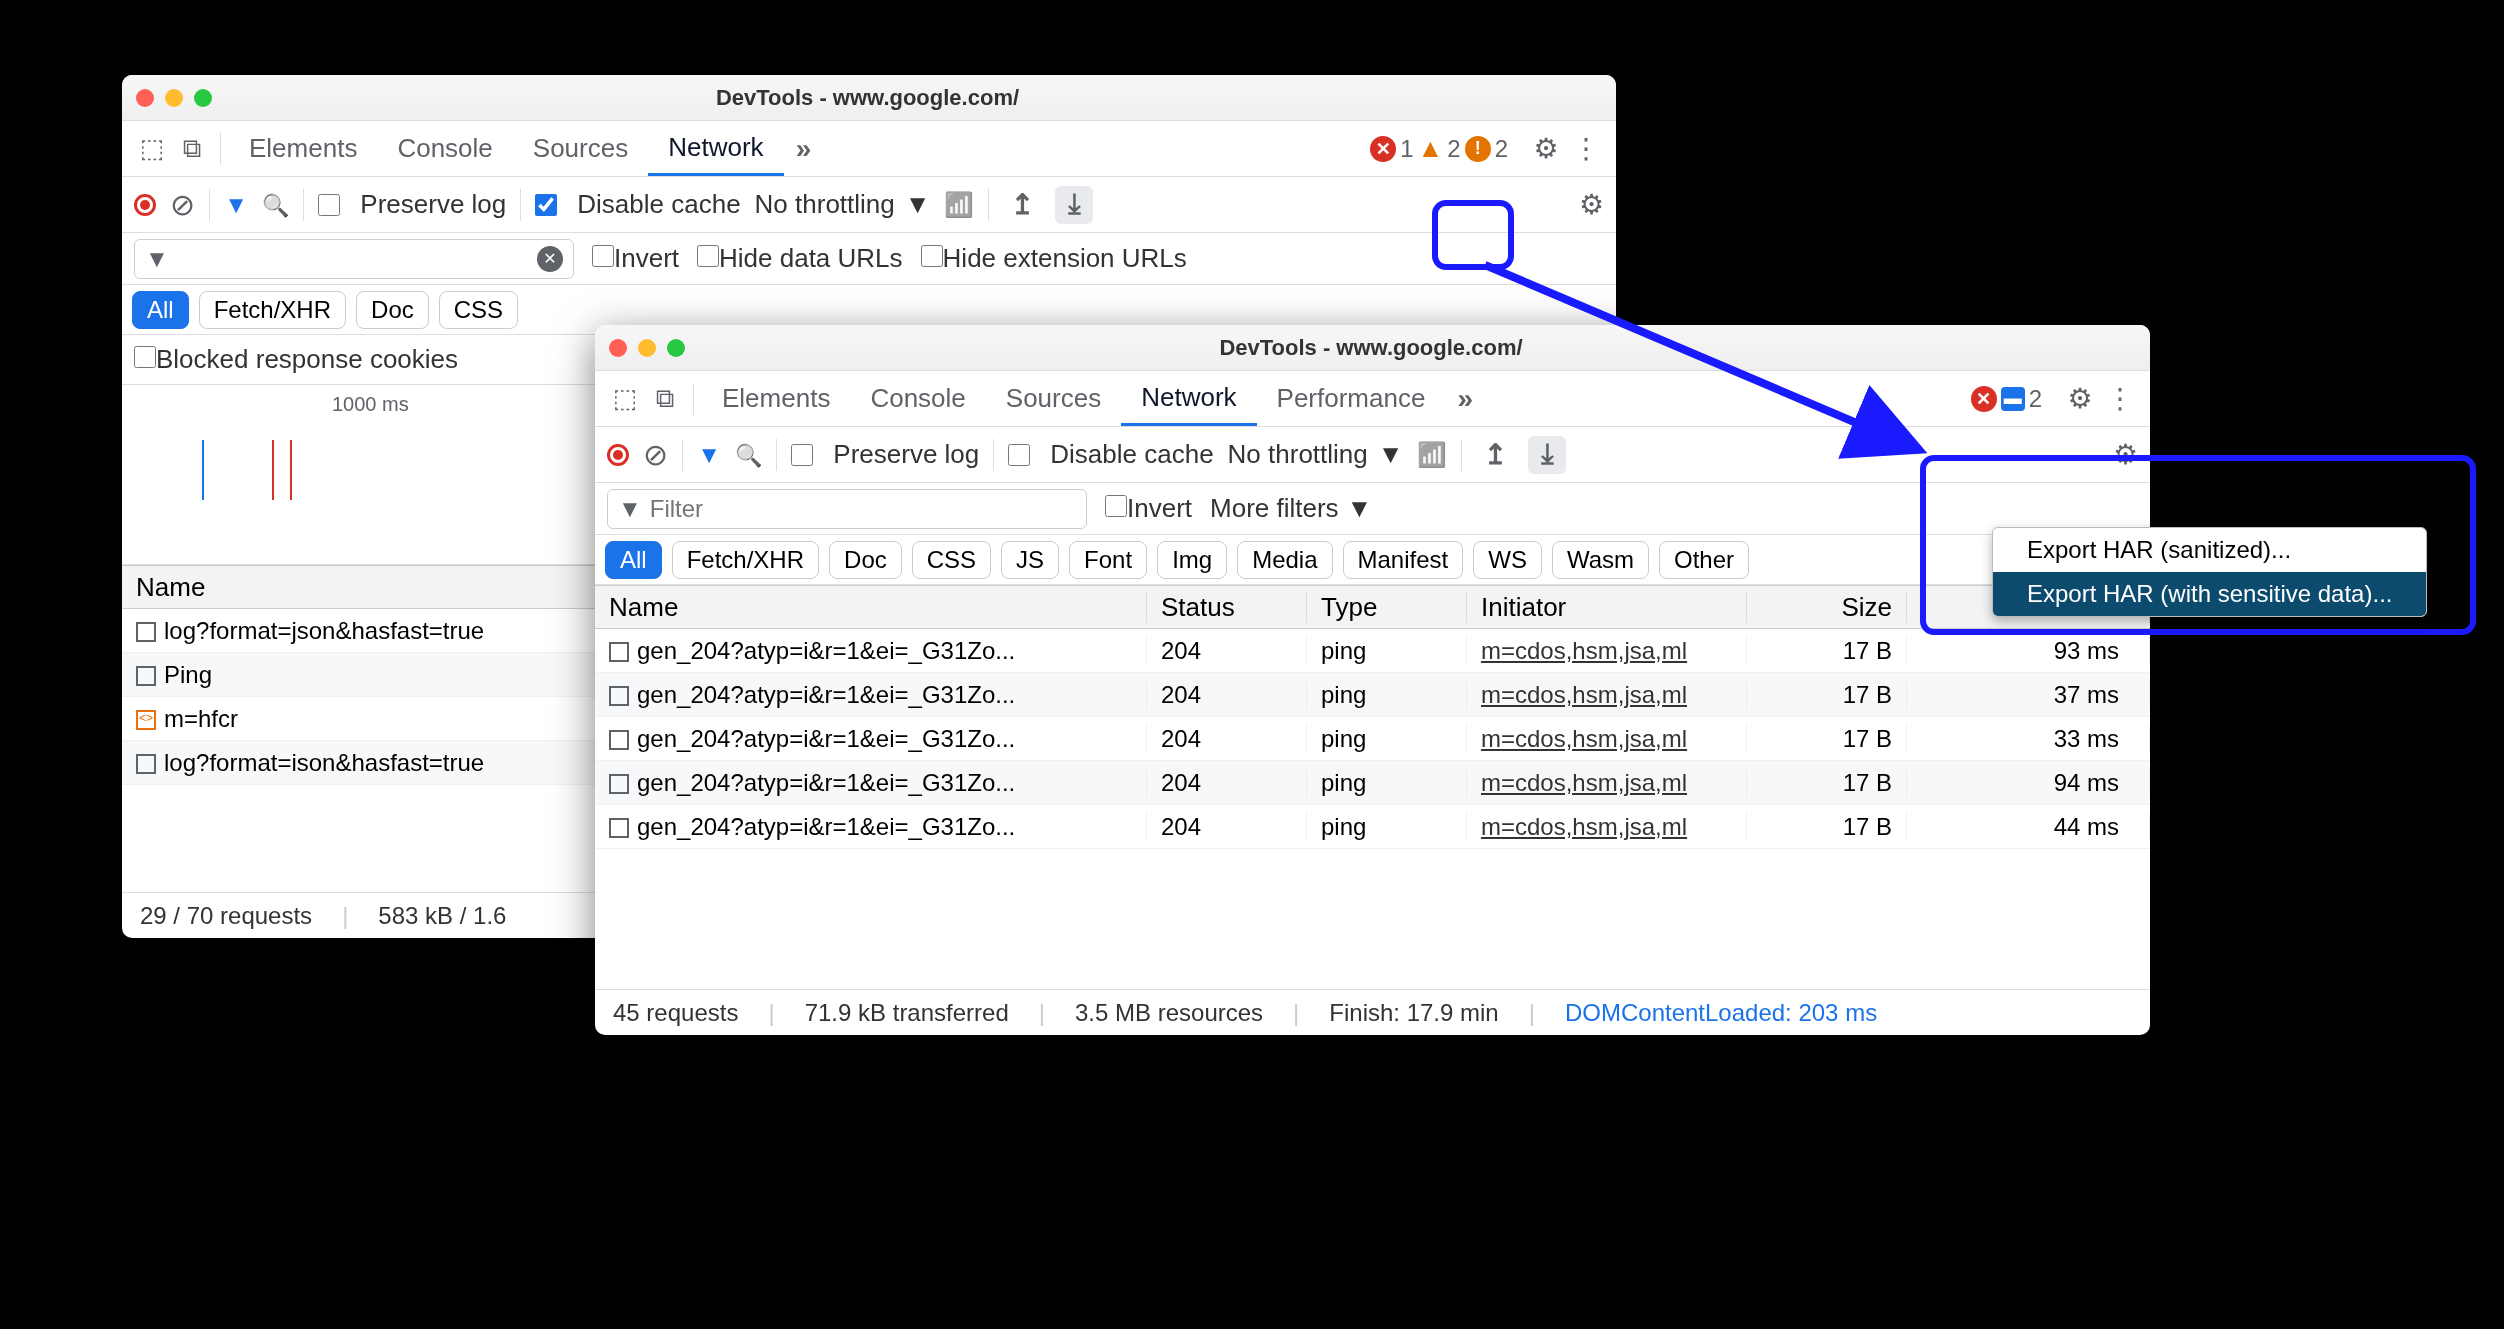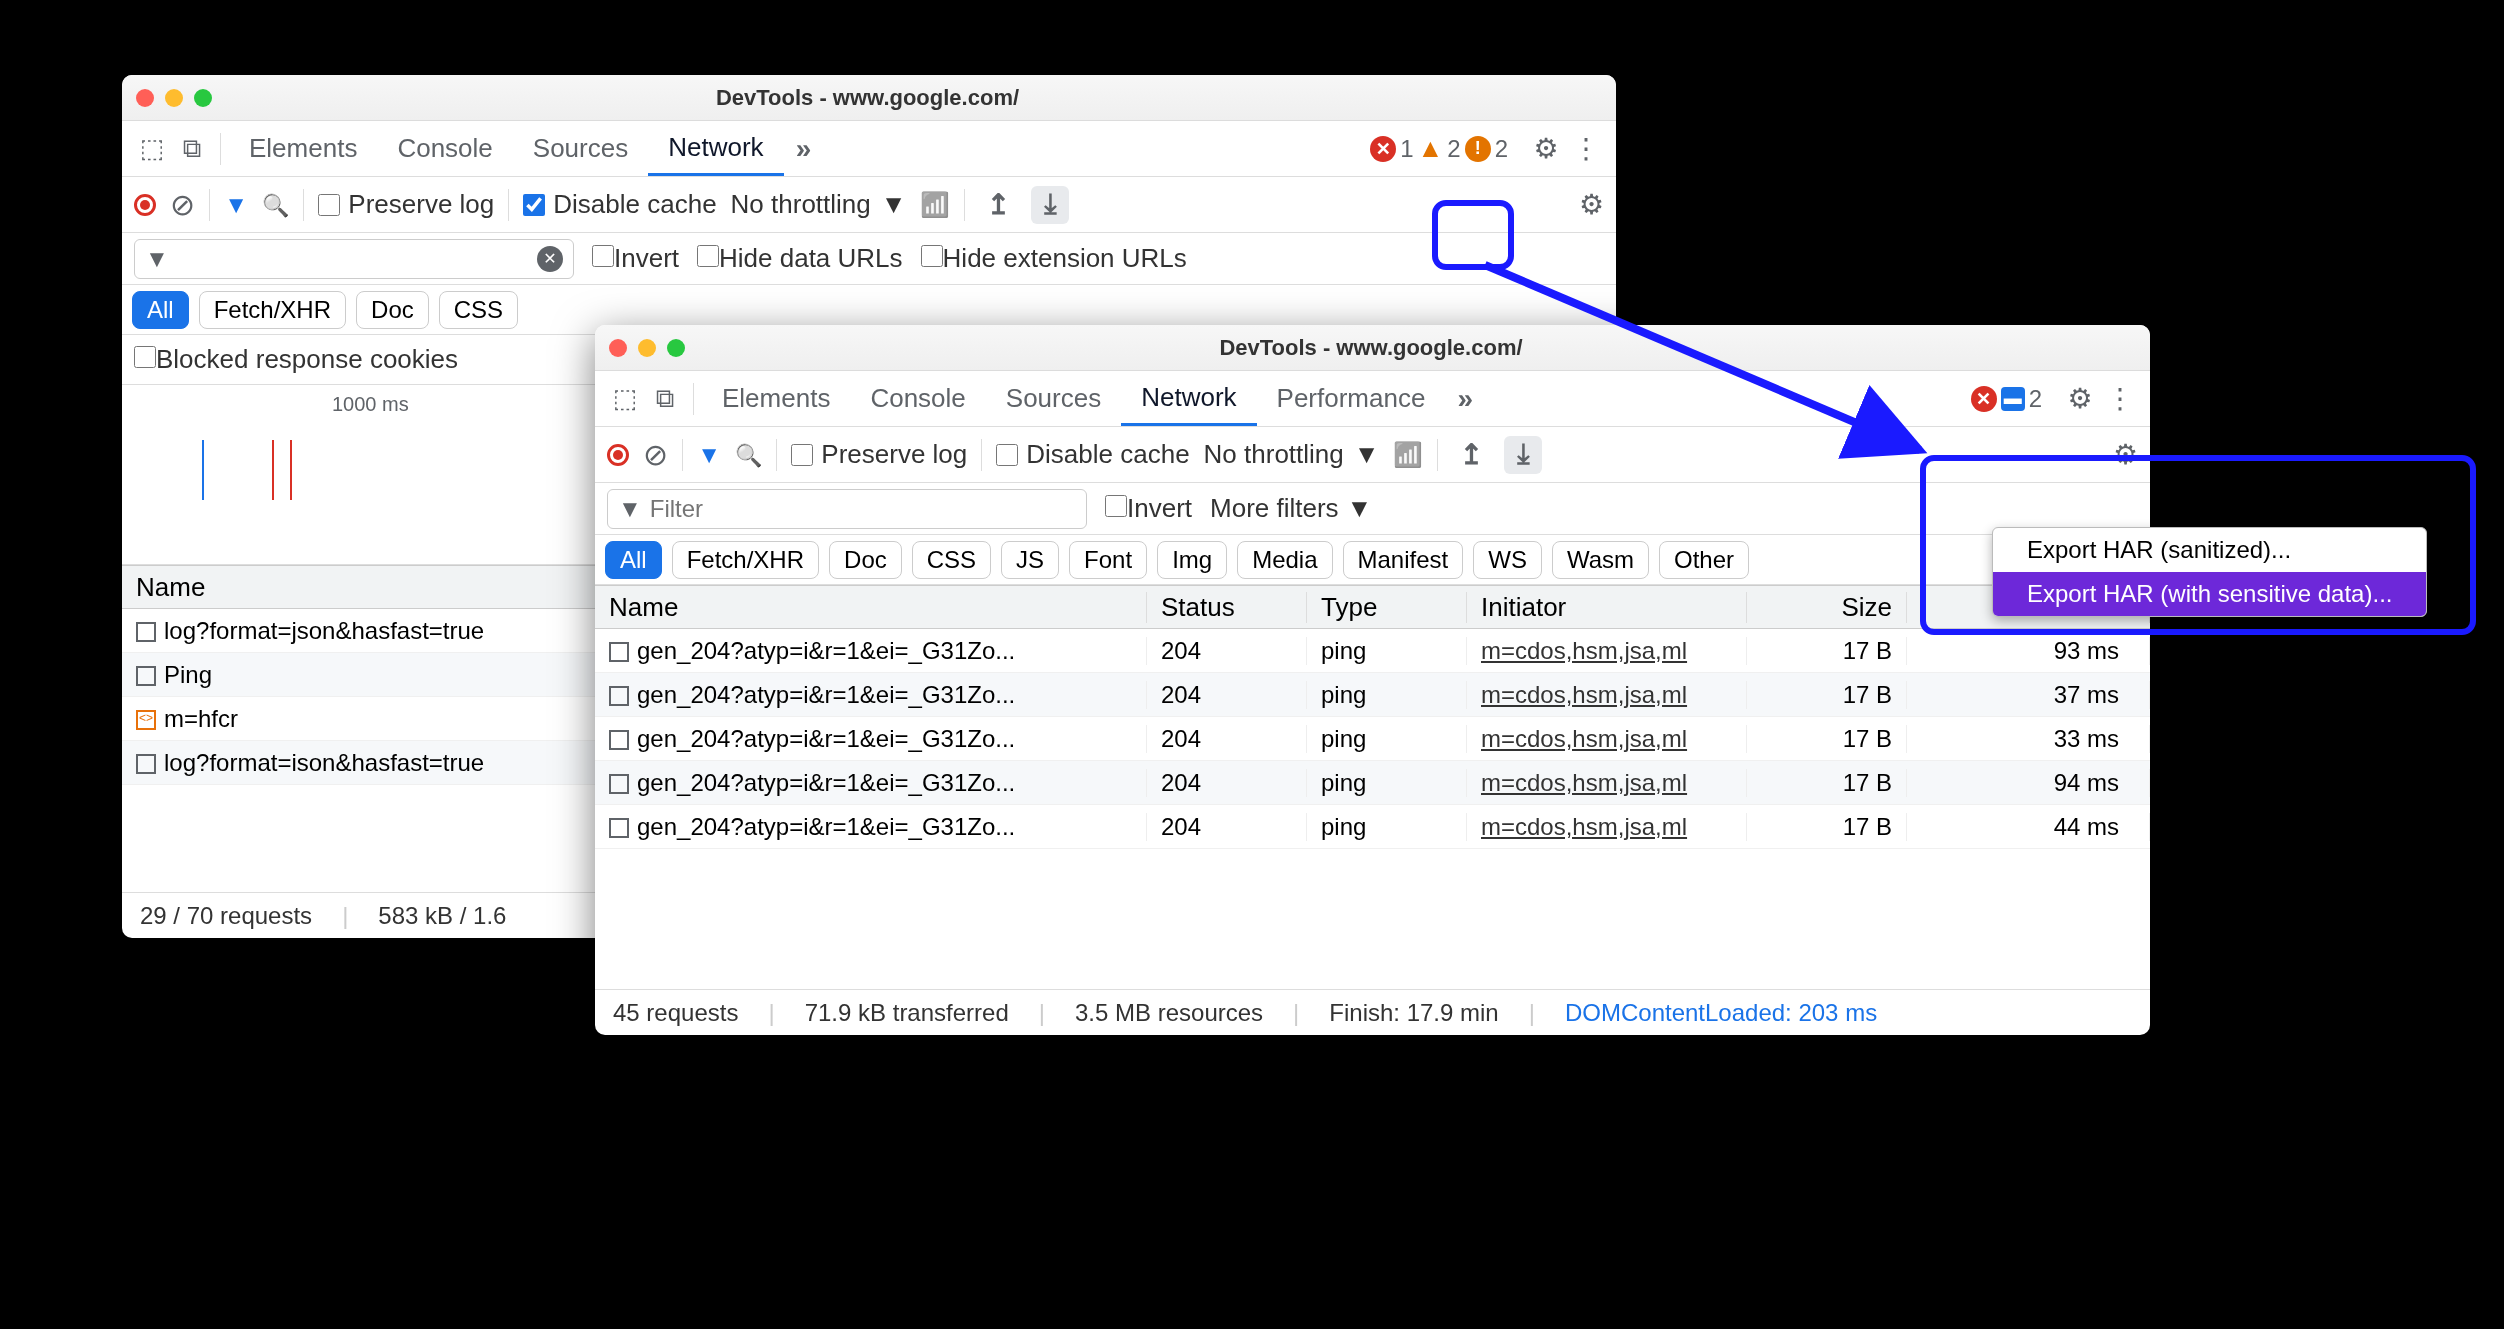"Preserve log" .toolbar label { gap: 8px -> 20px }
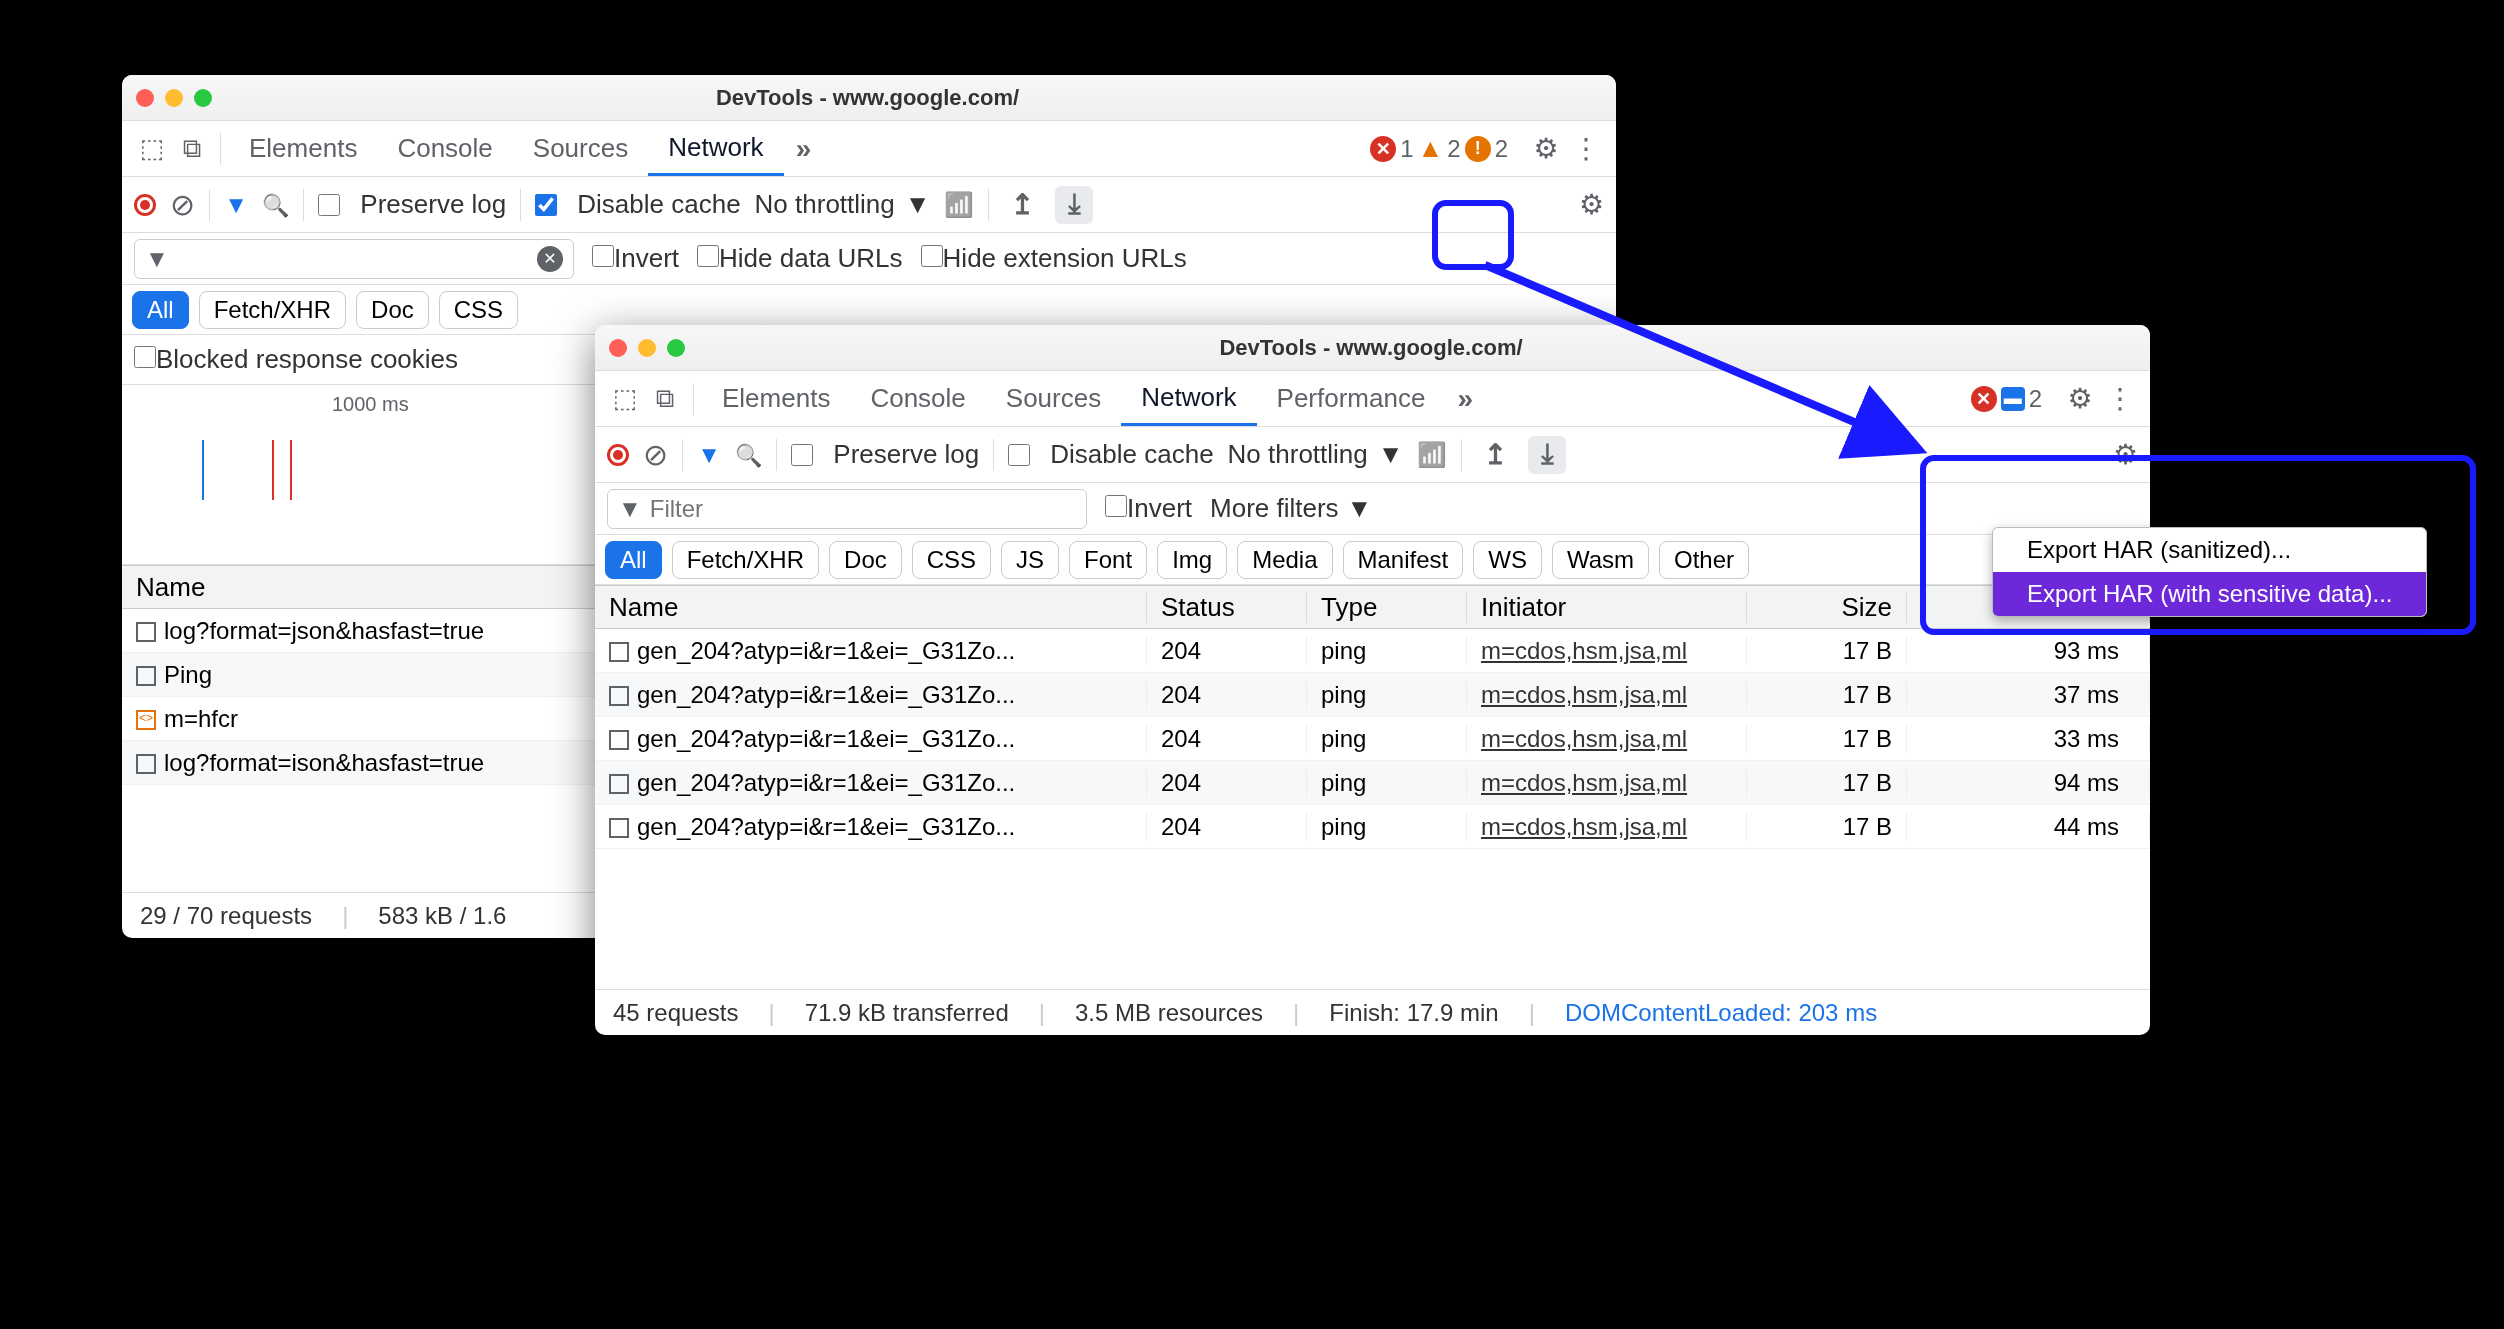"Export HAR (with sensitive data)..." .popup .item.hover { background: #6d28d9 -> #0c4a6e }
